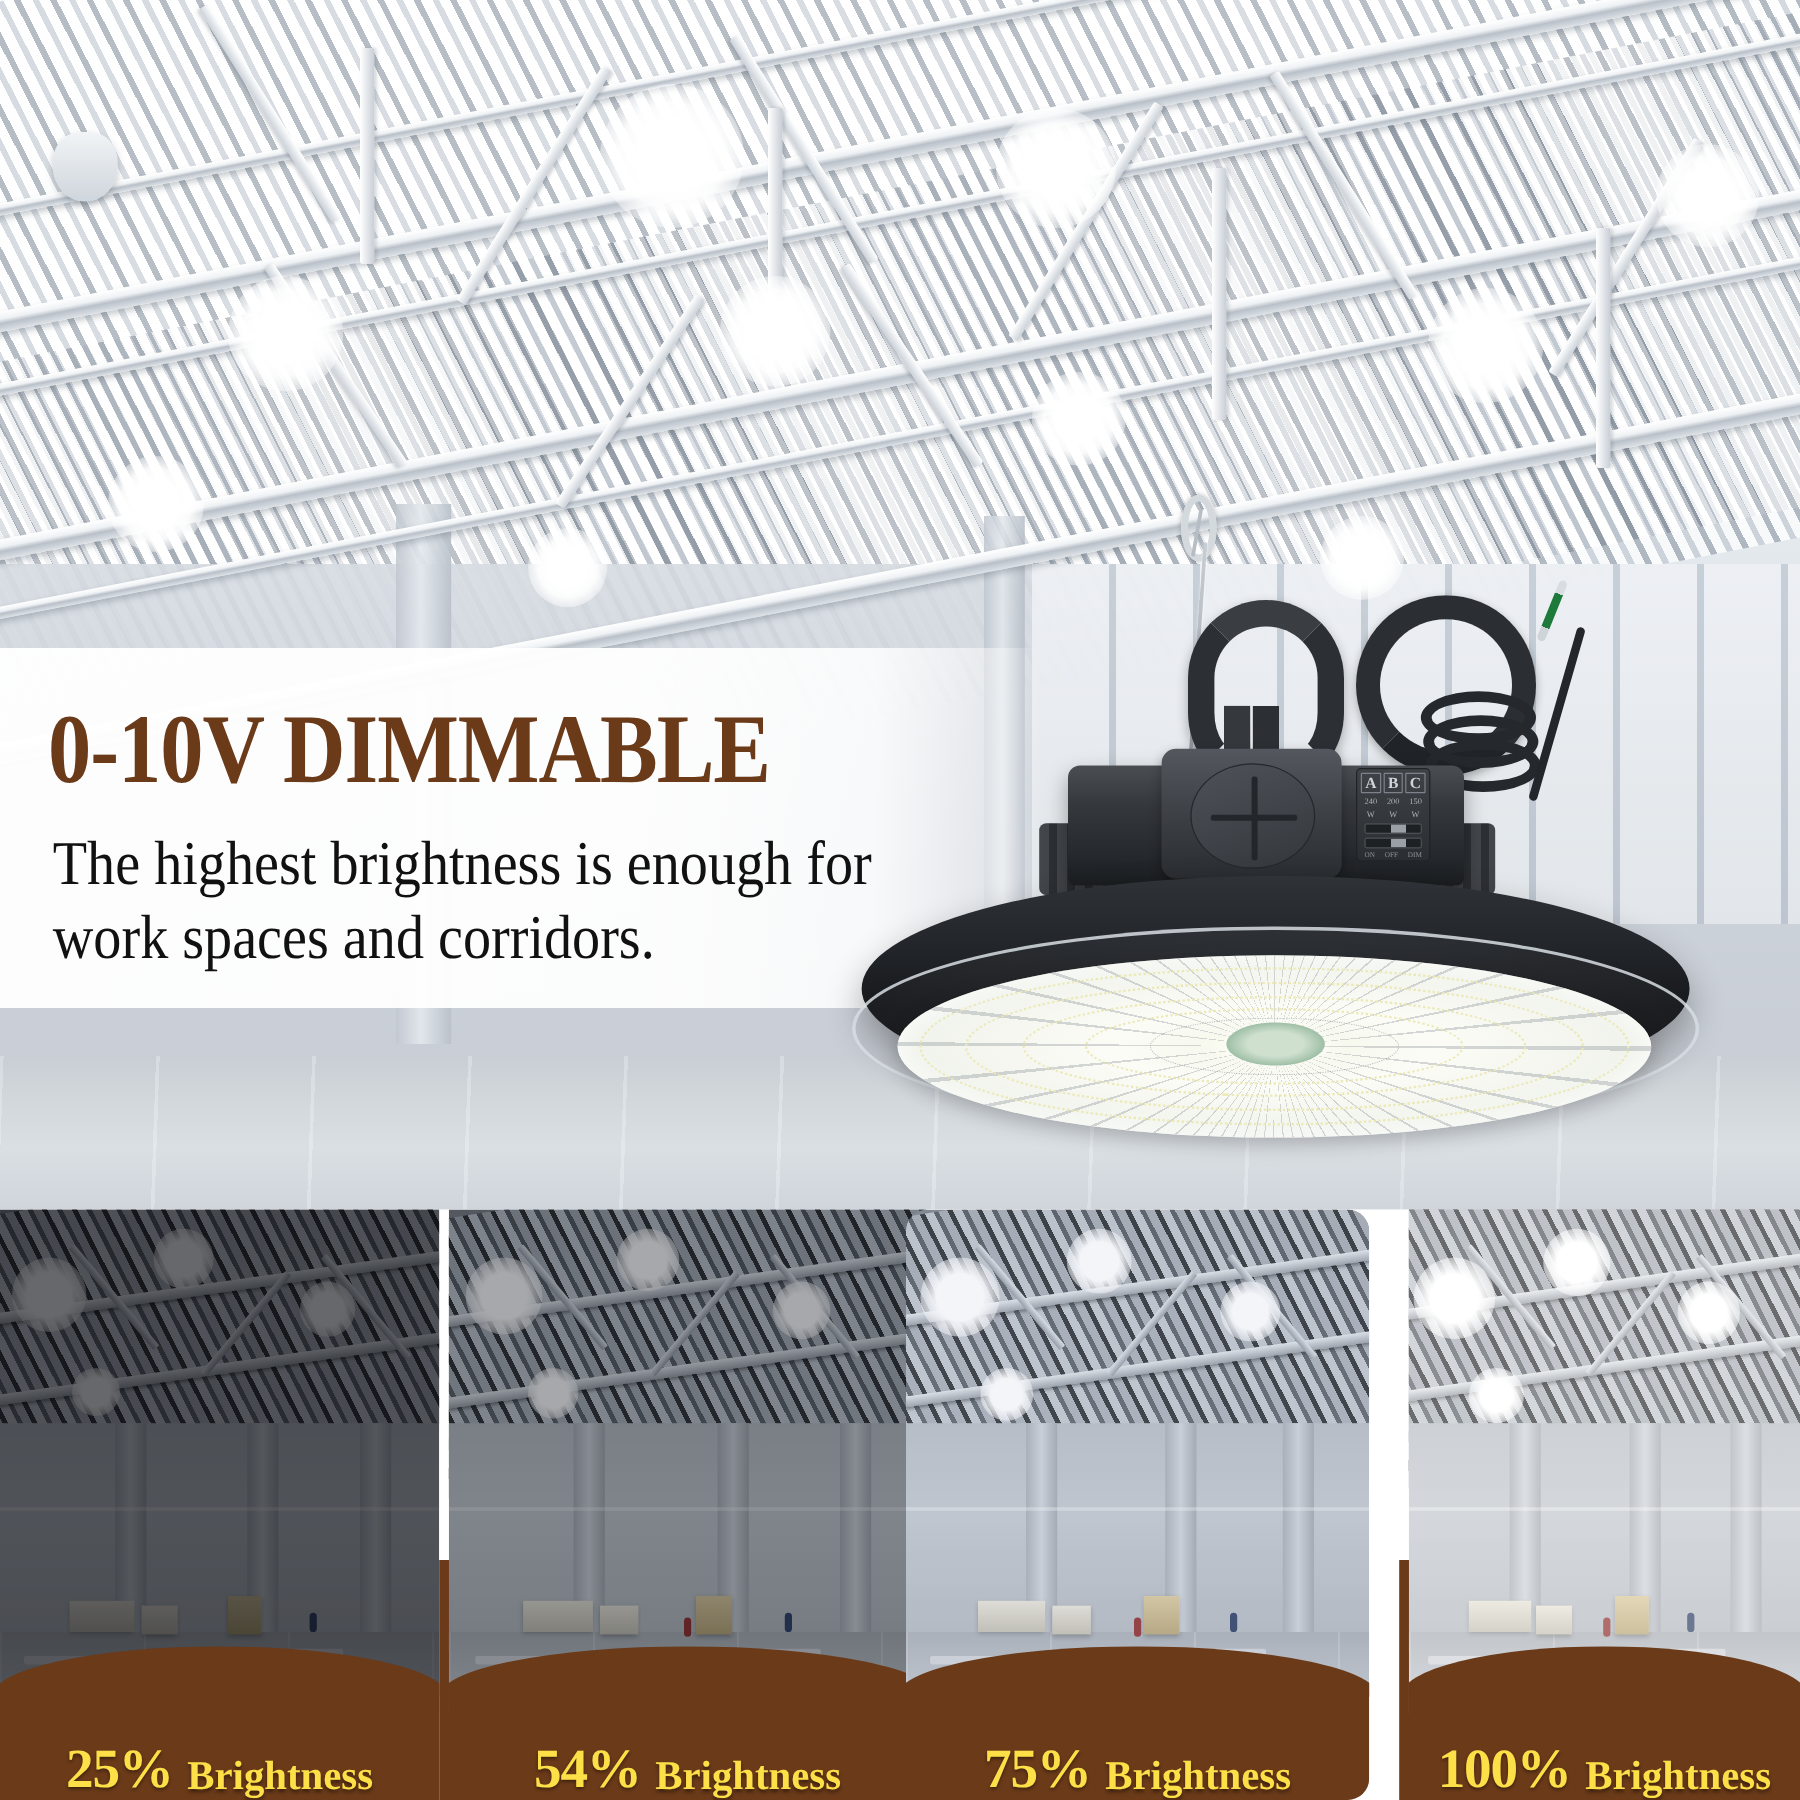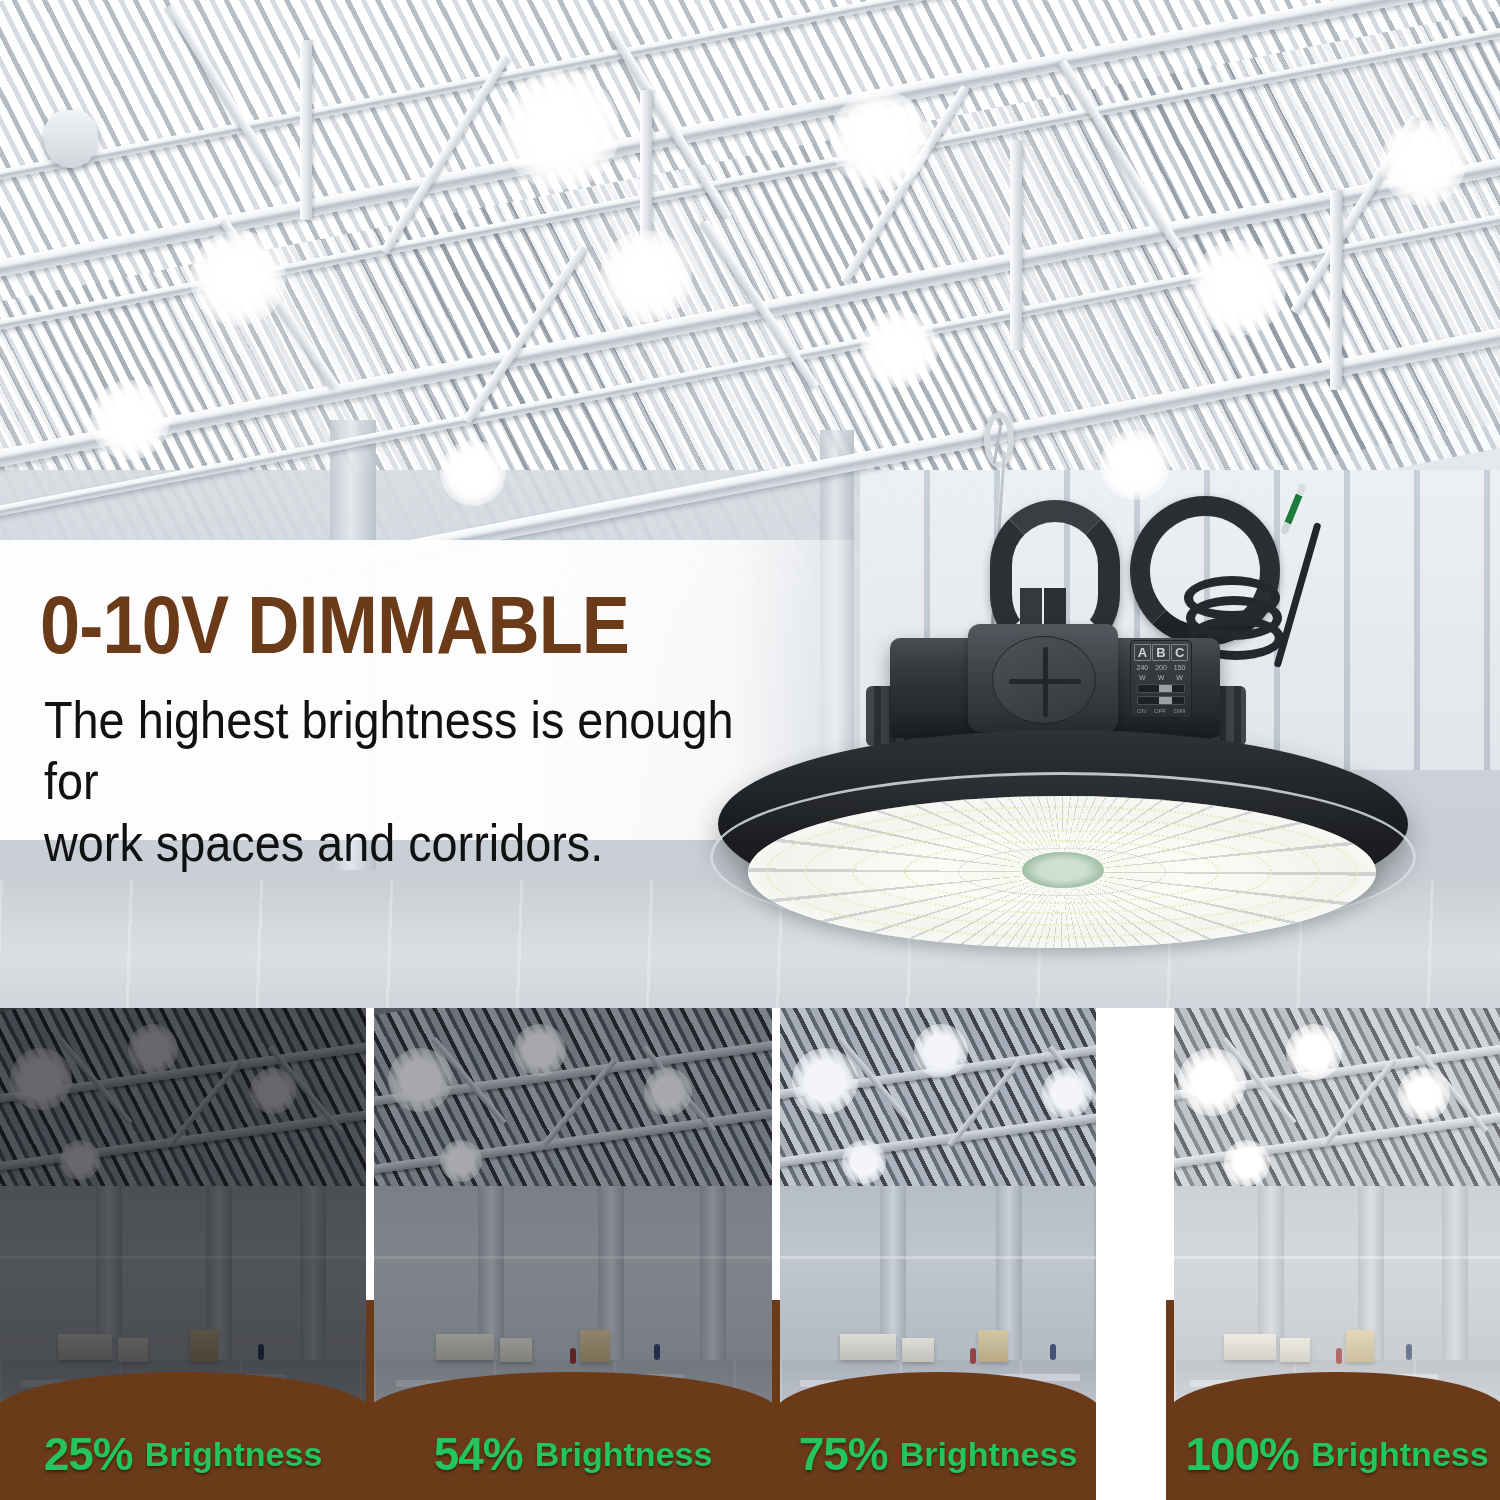"0-10V DIMMABLE" #stage { font-family: none -> Liberation Serif, serif }
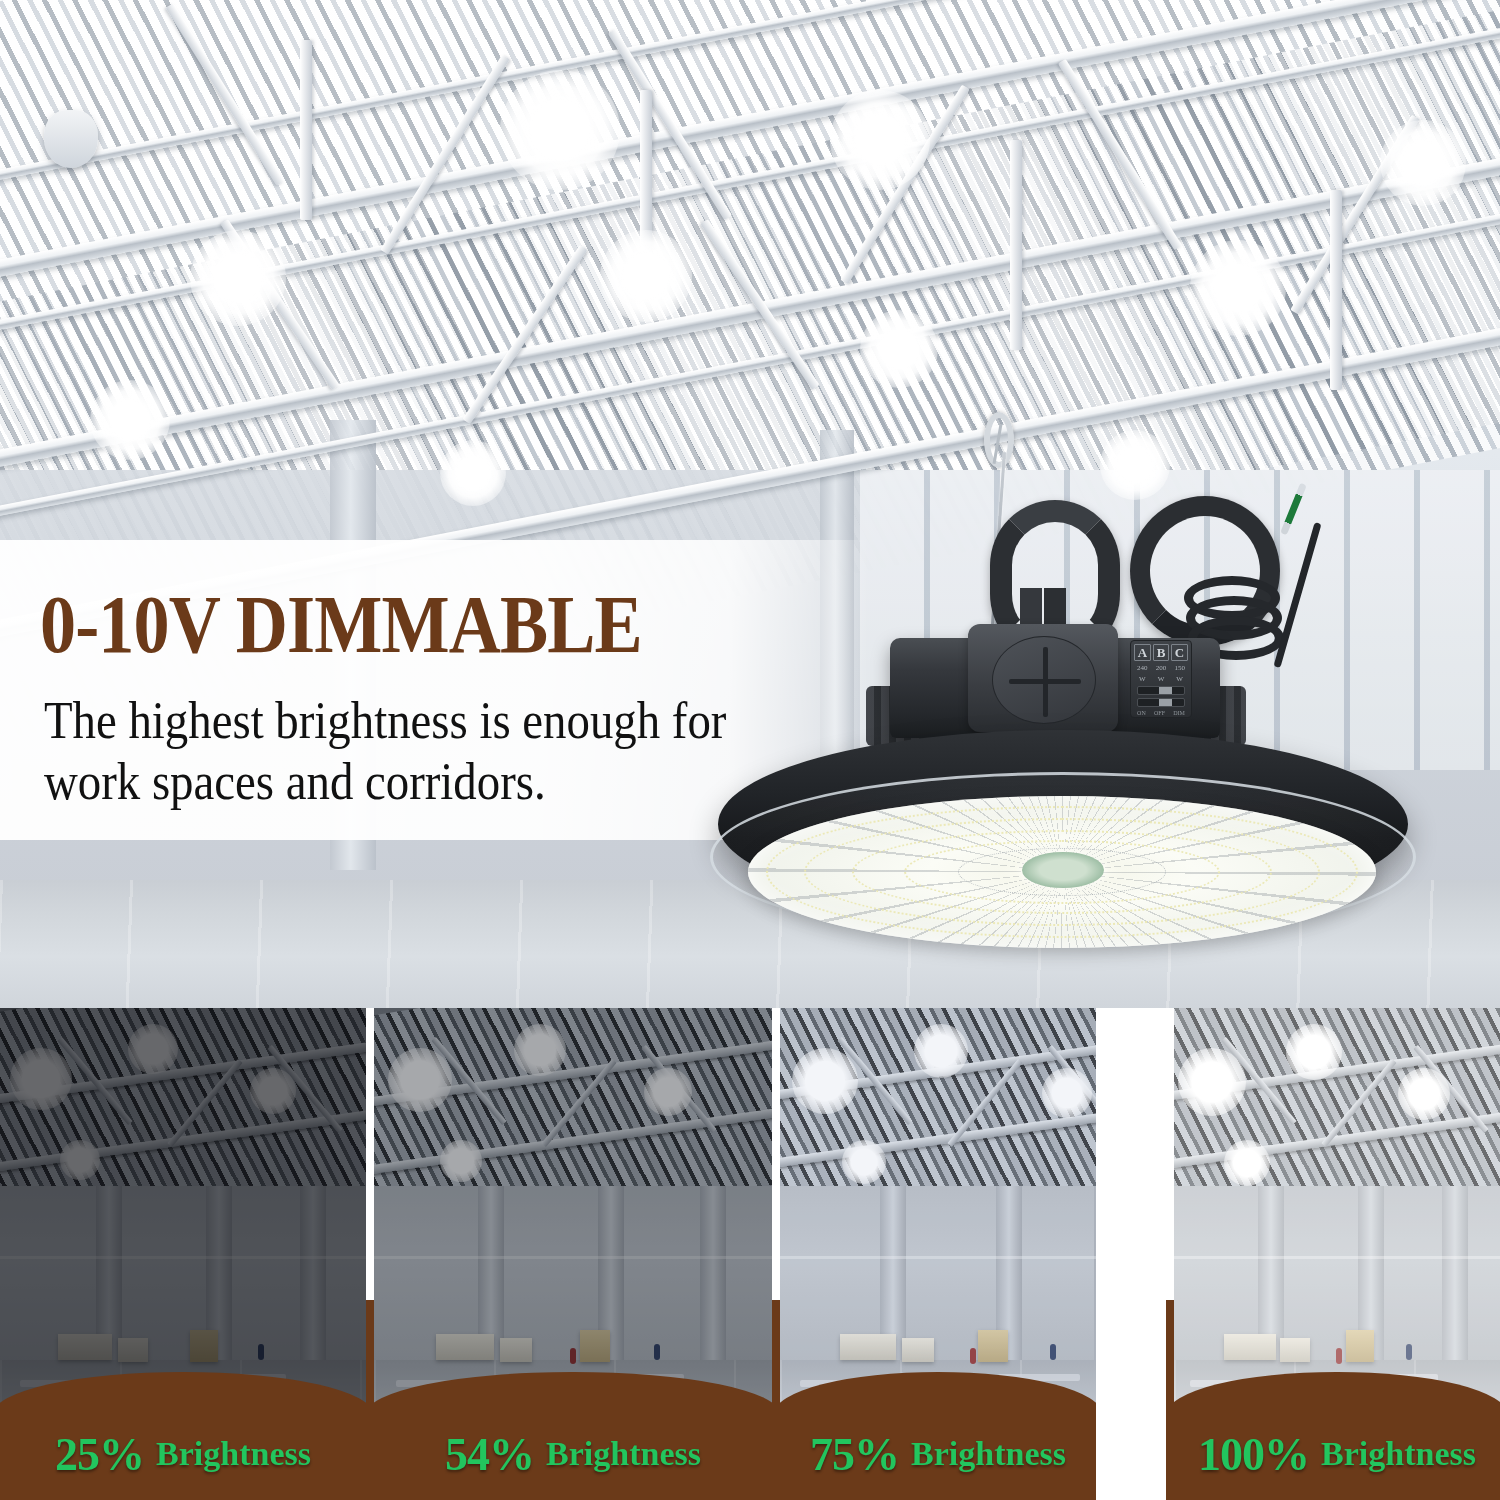"25%" .caption { align-items: center -> flex-end; color: #22c55e -> #fde047 }
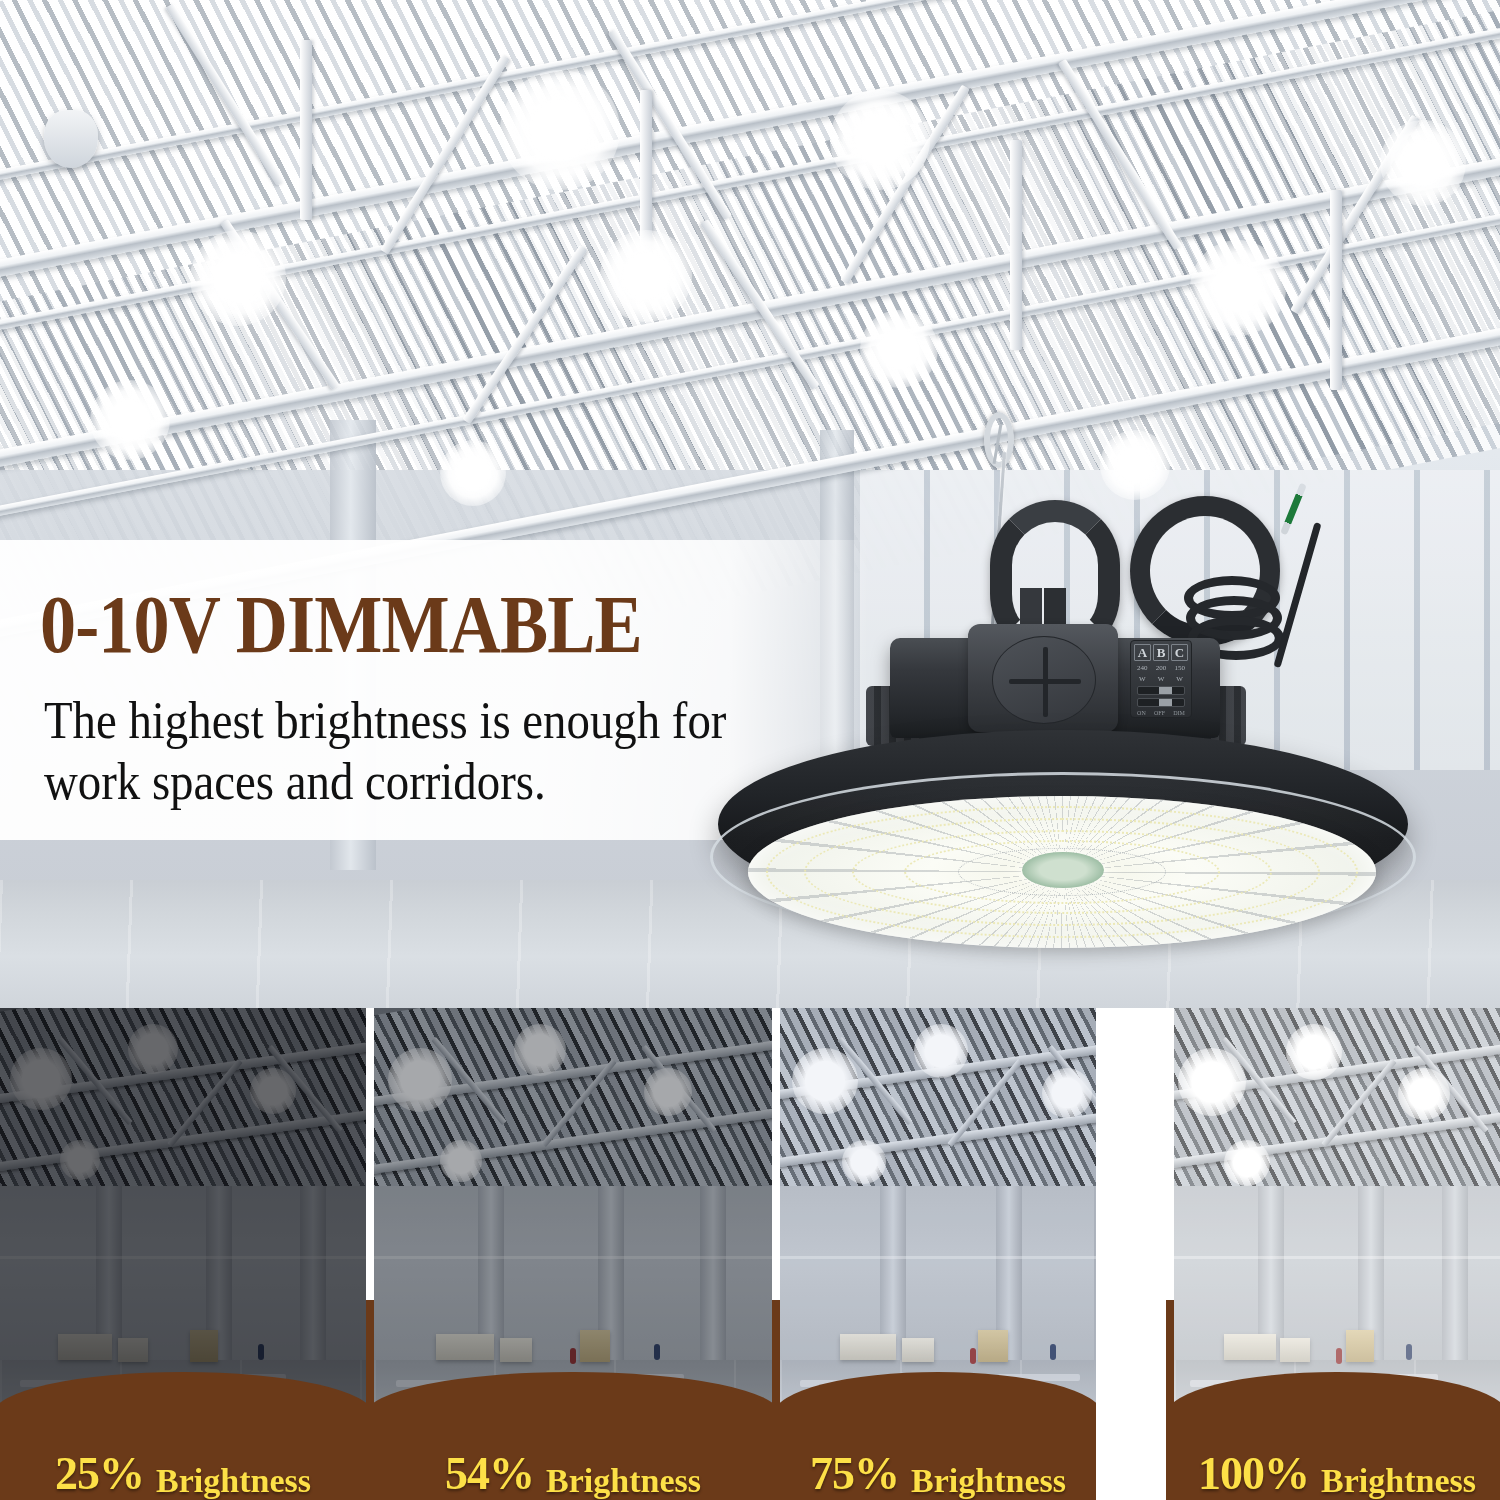"75%" .cell.c3 { border-radius: none -> 18px; left: 780px -> 755px; width: 316px -> 386px }
